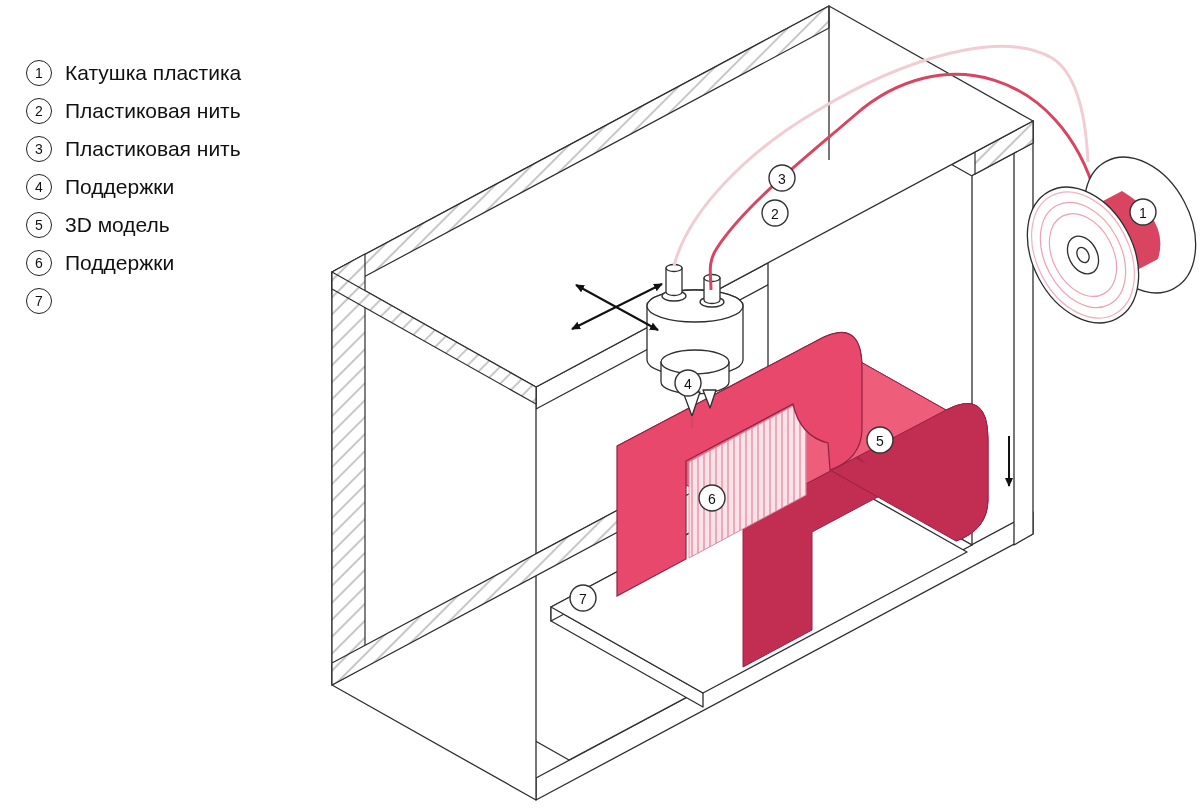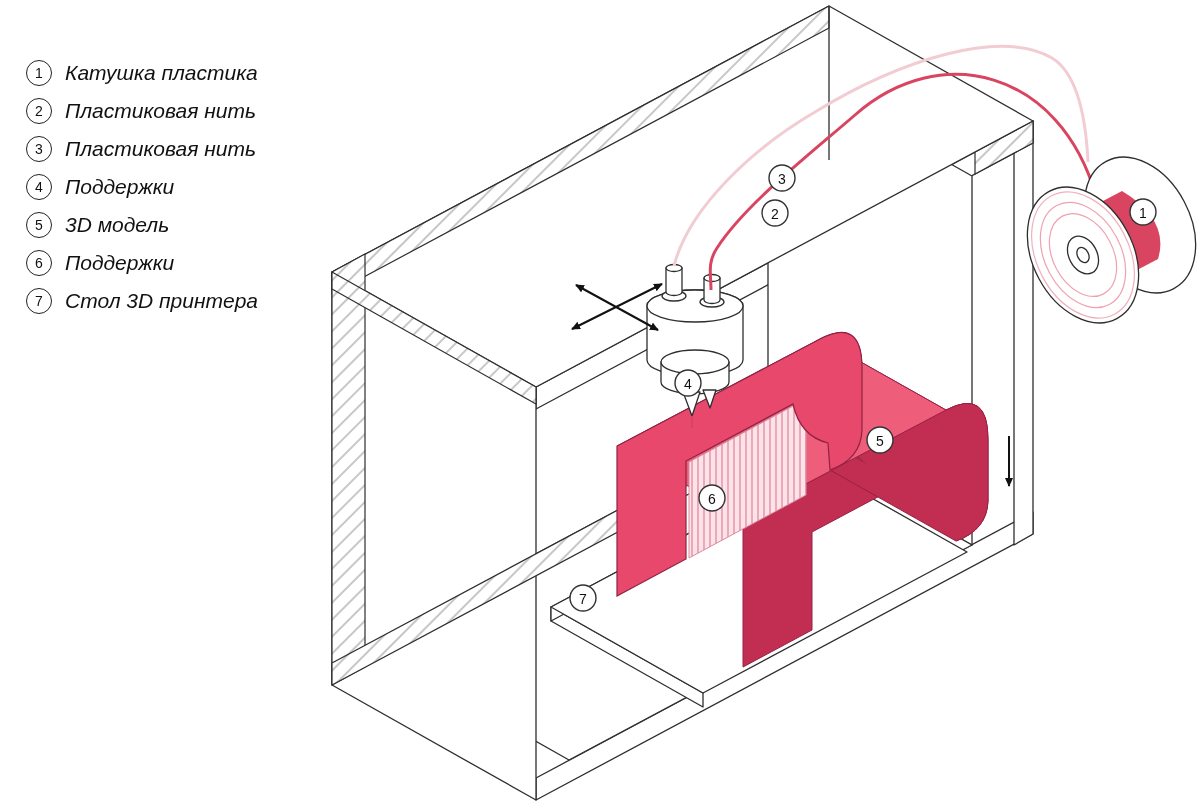"Катушка пластика" .llabel { font-style: italic -> none }
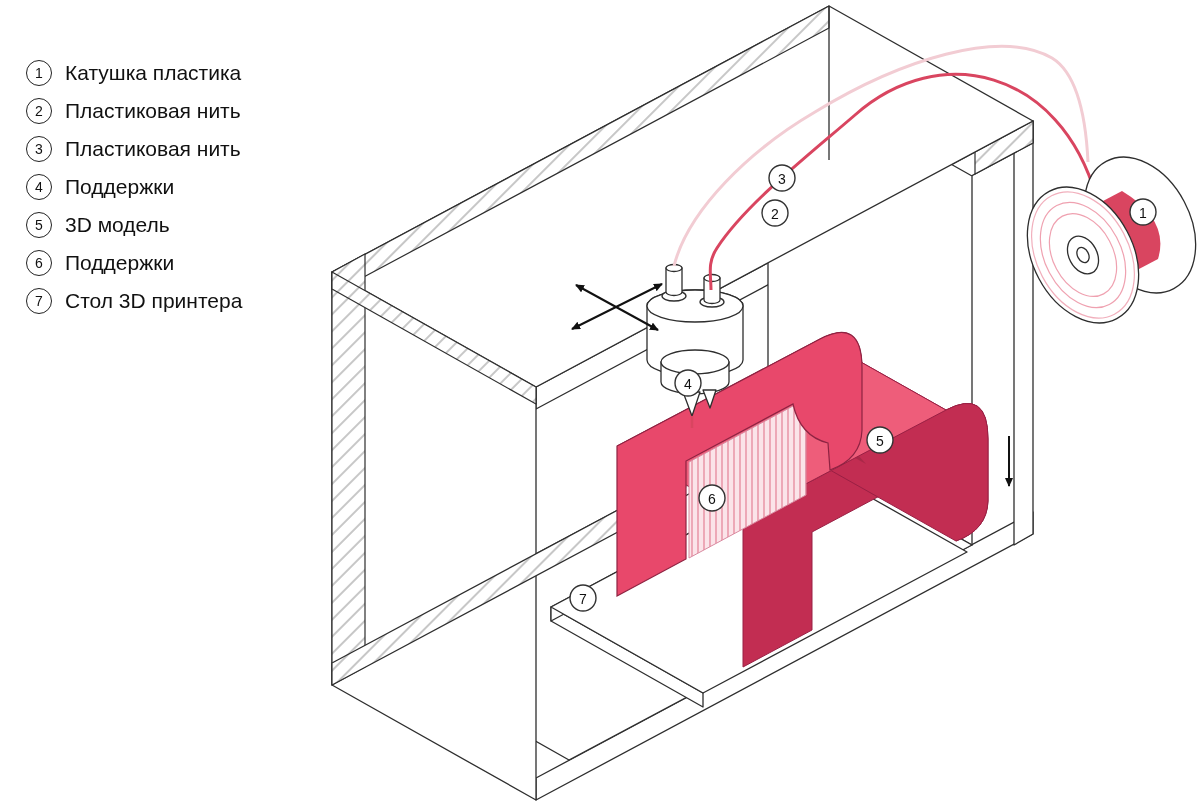"Стол 3D принтера" span.llabel { html: <span>Стол 3D принтера</span> -> none }
